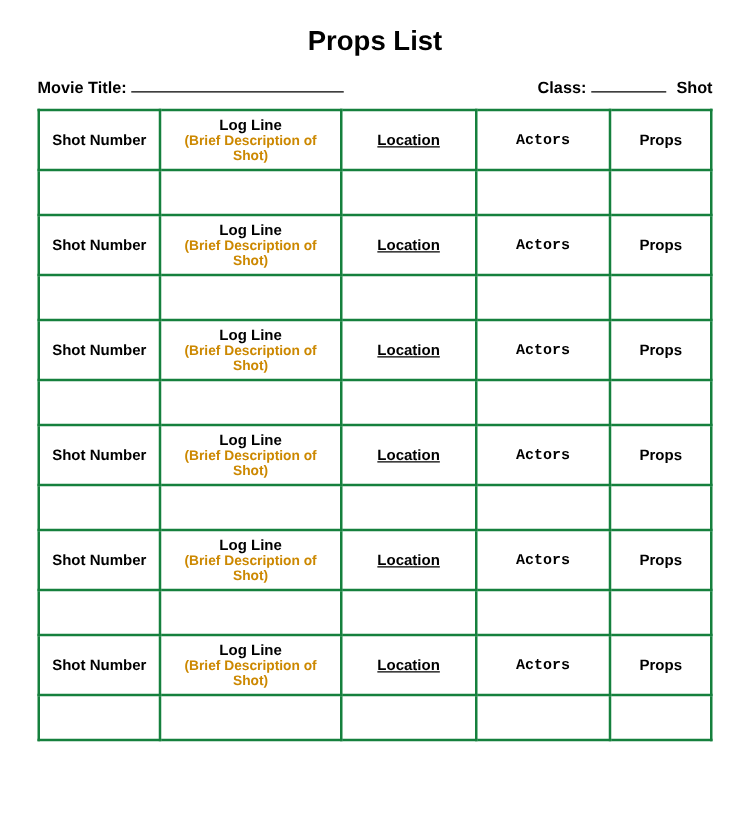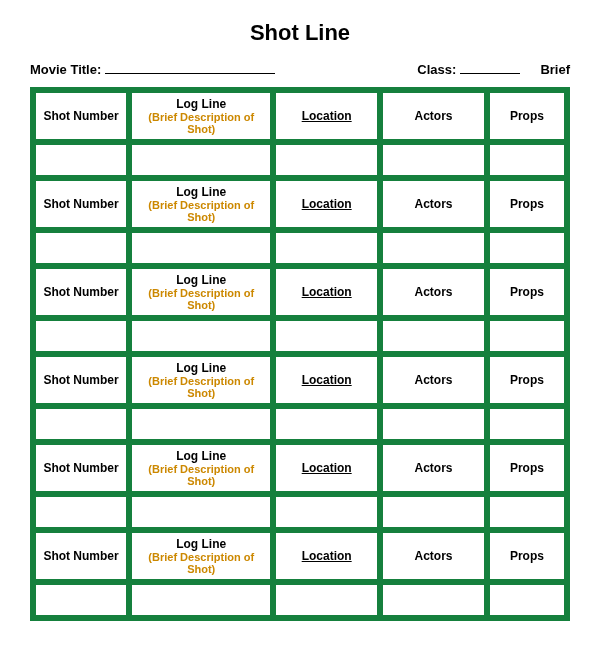"Shot Line" div.page-title { text: Shot Line -> Props List }
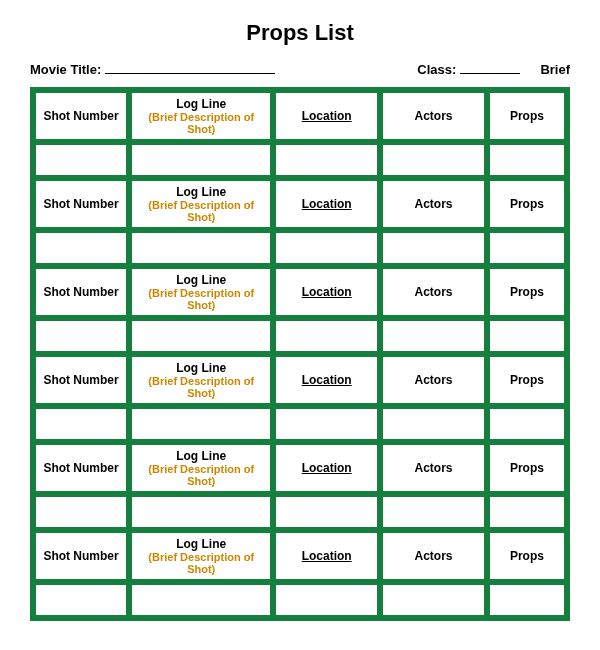"Class:" .meta-right { gap: 20px -> 8px }
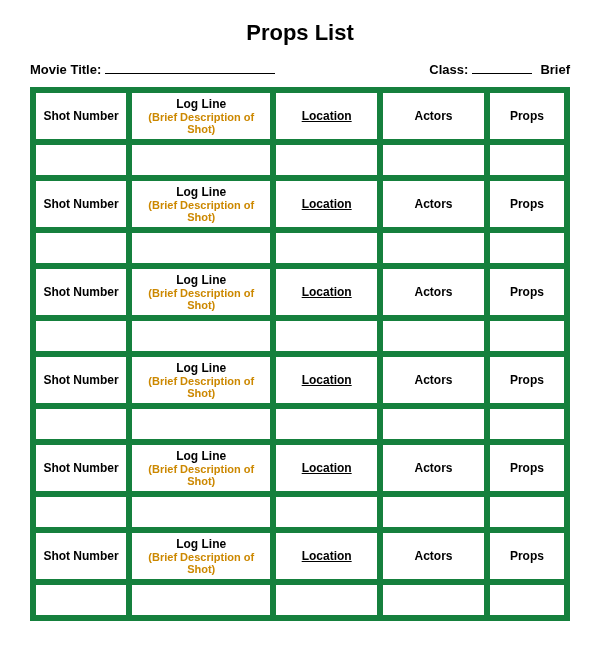"Brief" span.meta-group { text: Brief -> Shot }
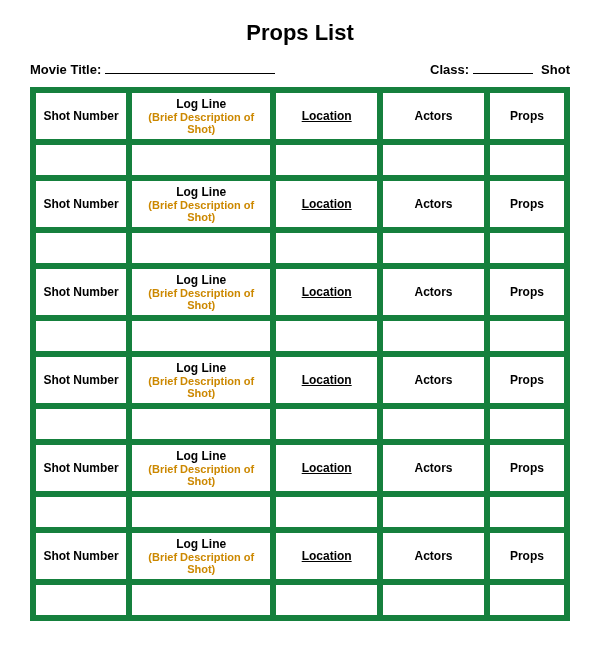"Log Line" td { border: 6px solid #15803d -> 2px solid #15803d }
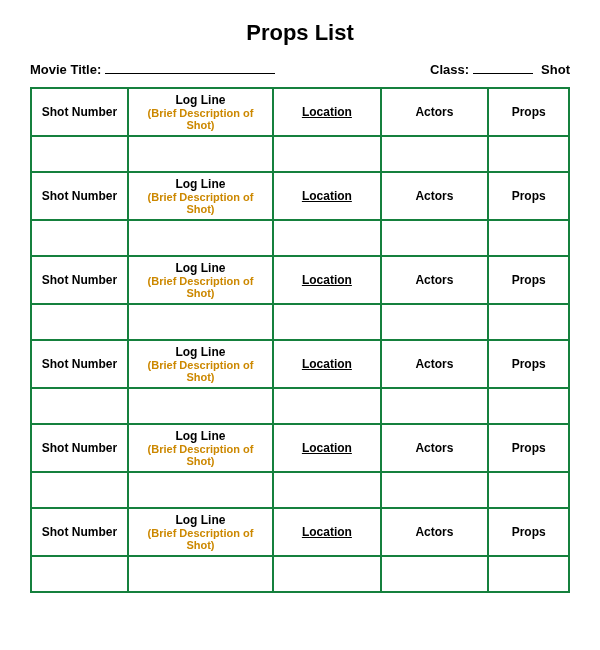"Actors" .col-actors { font-family: none -> Liberation Mono, monospace }
